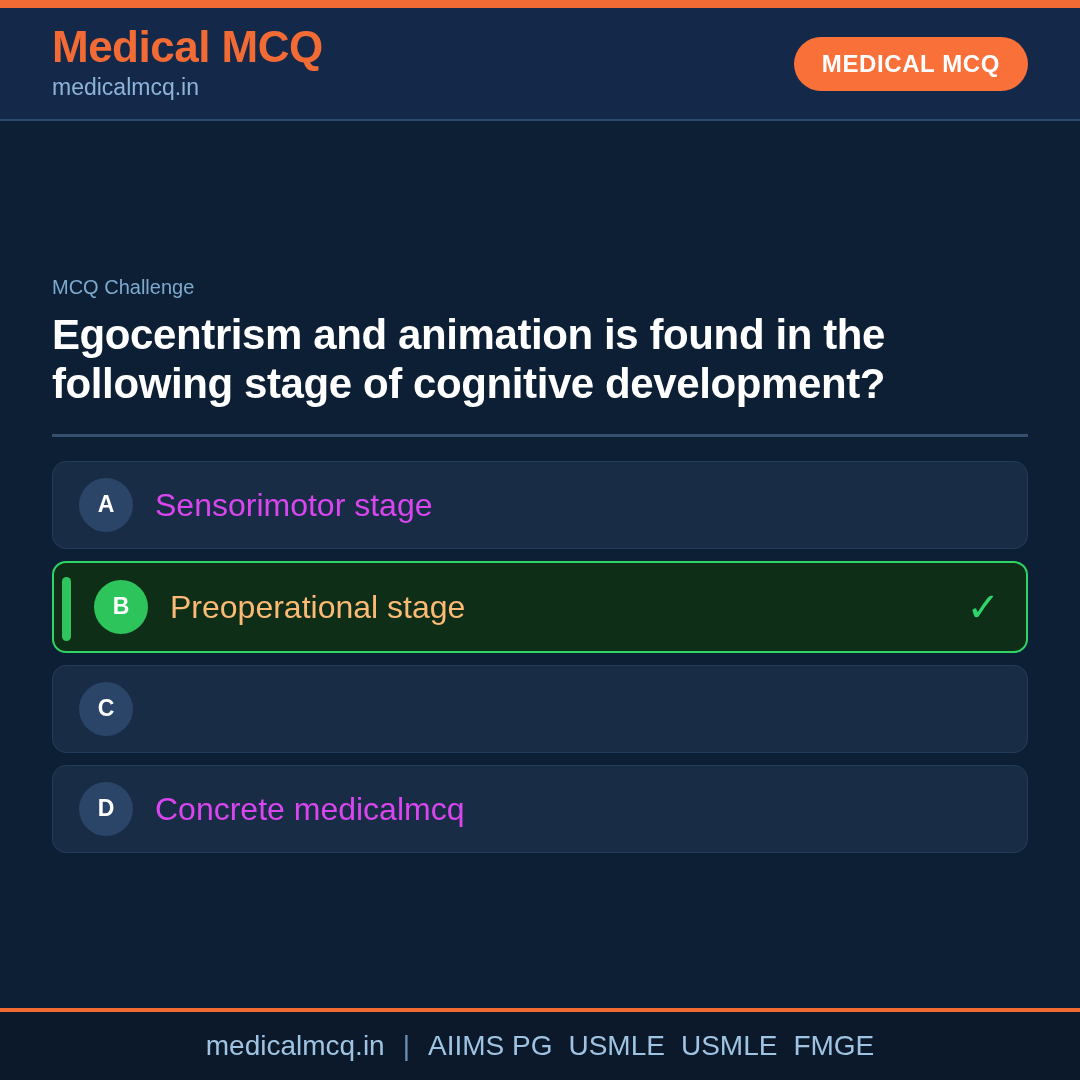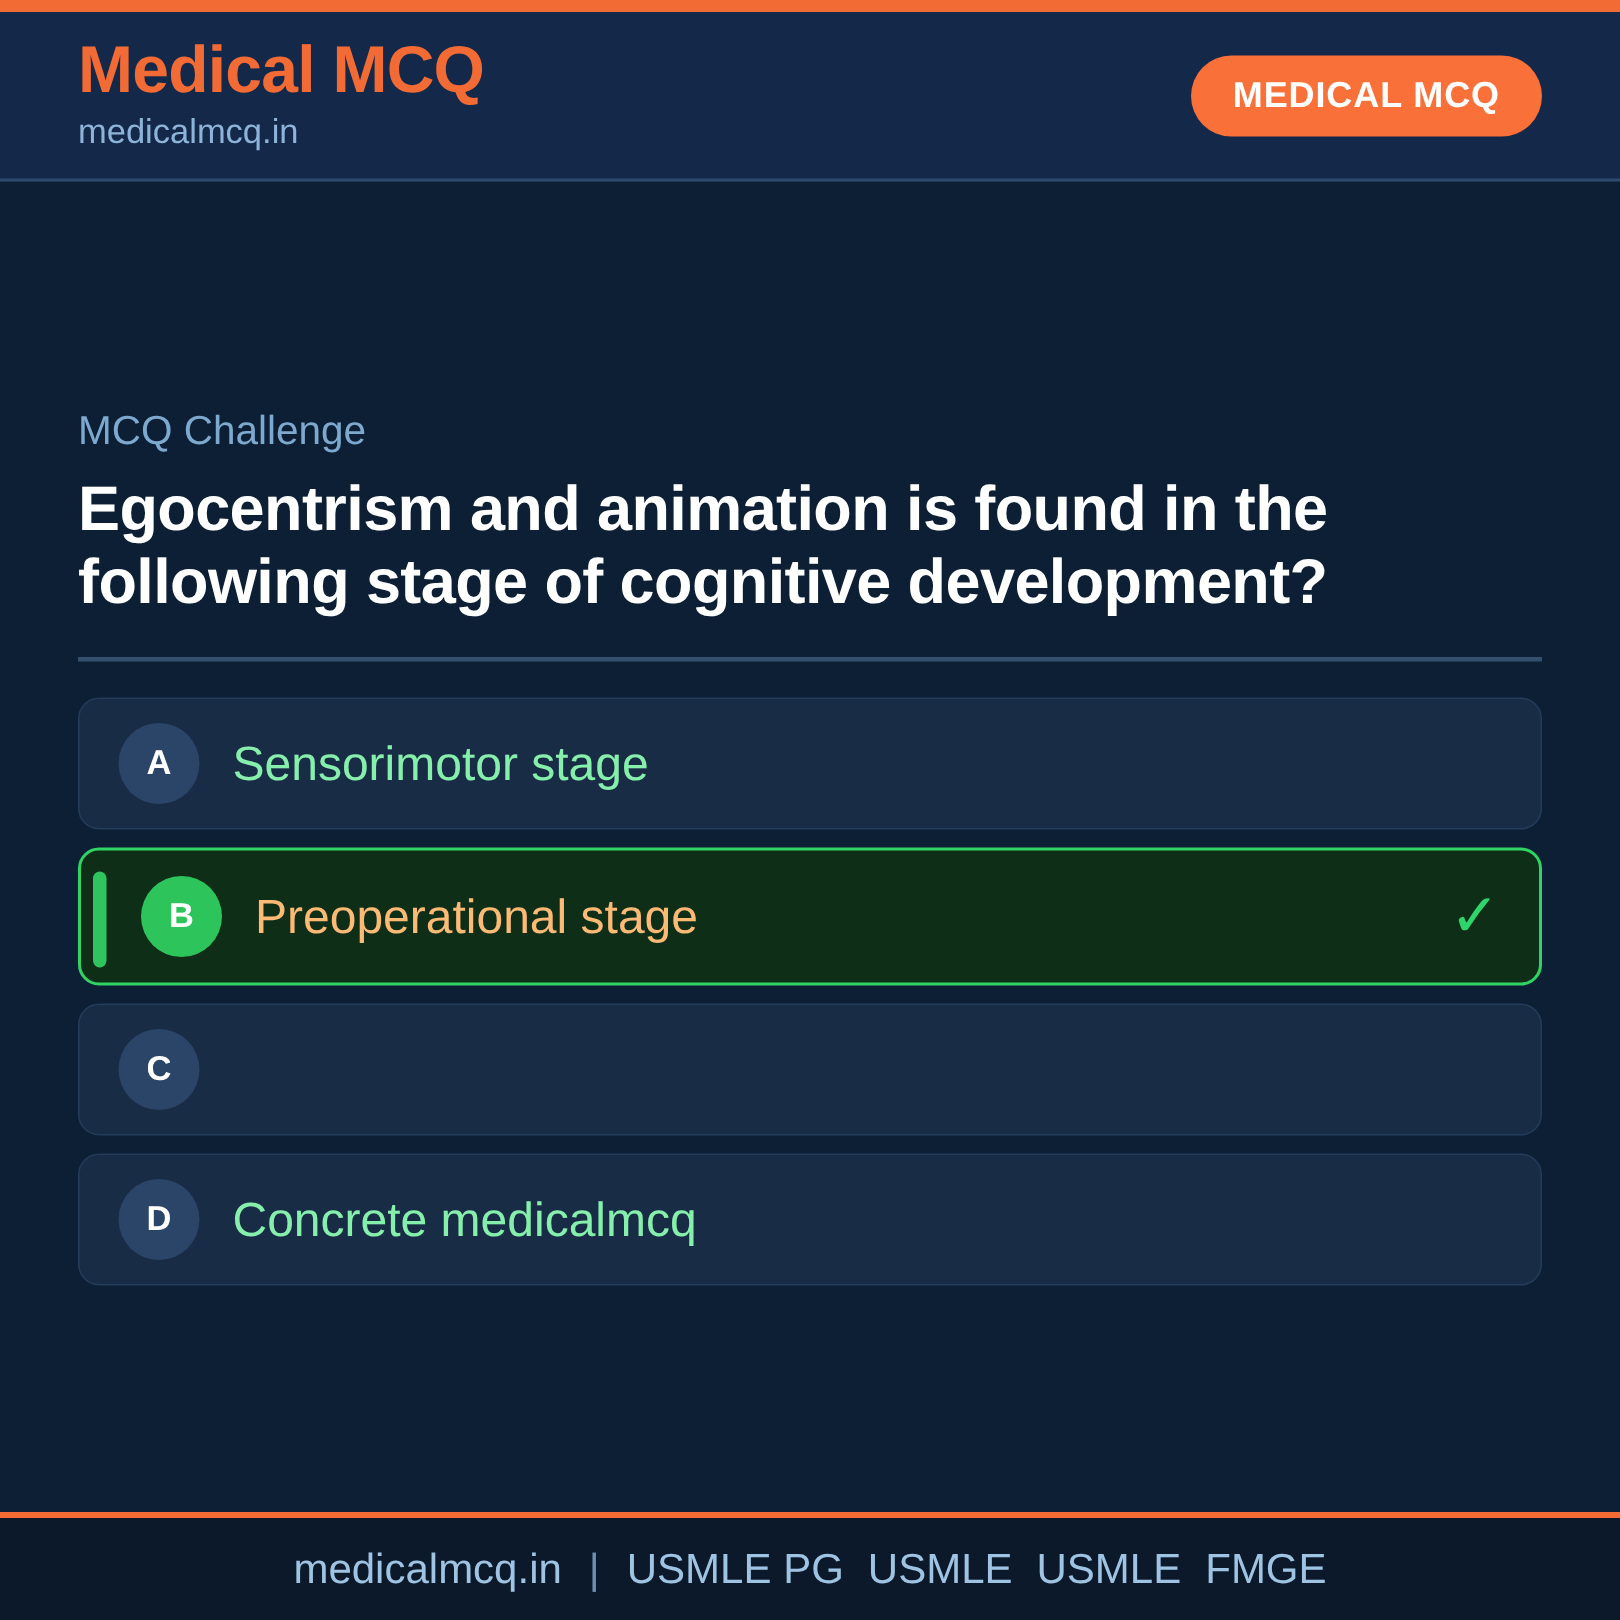"MCQ Challenge" .eyebrow { font-size: 27px -> 20px }
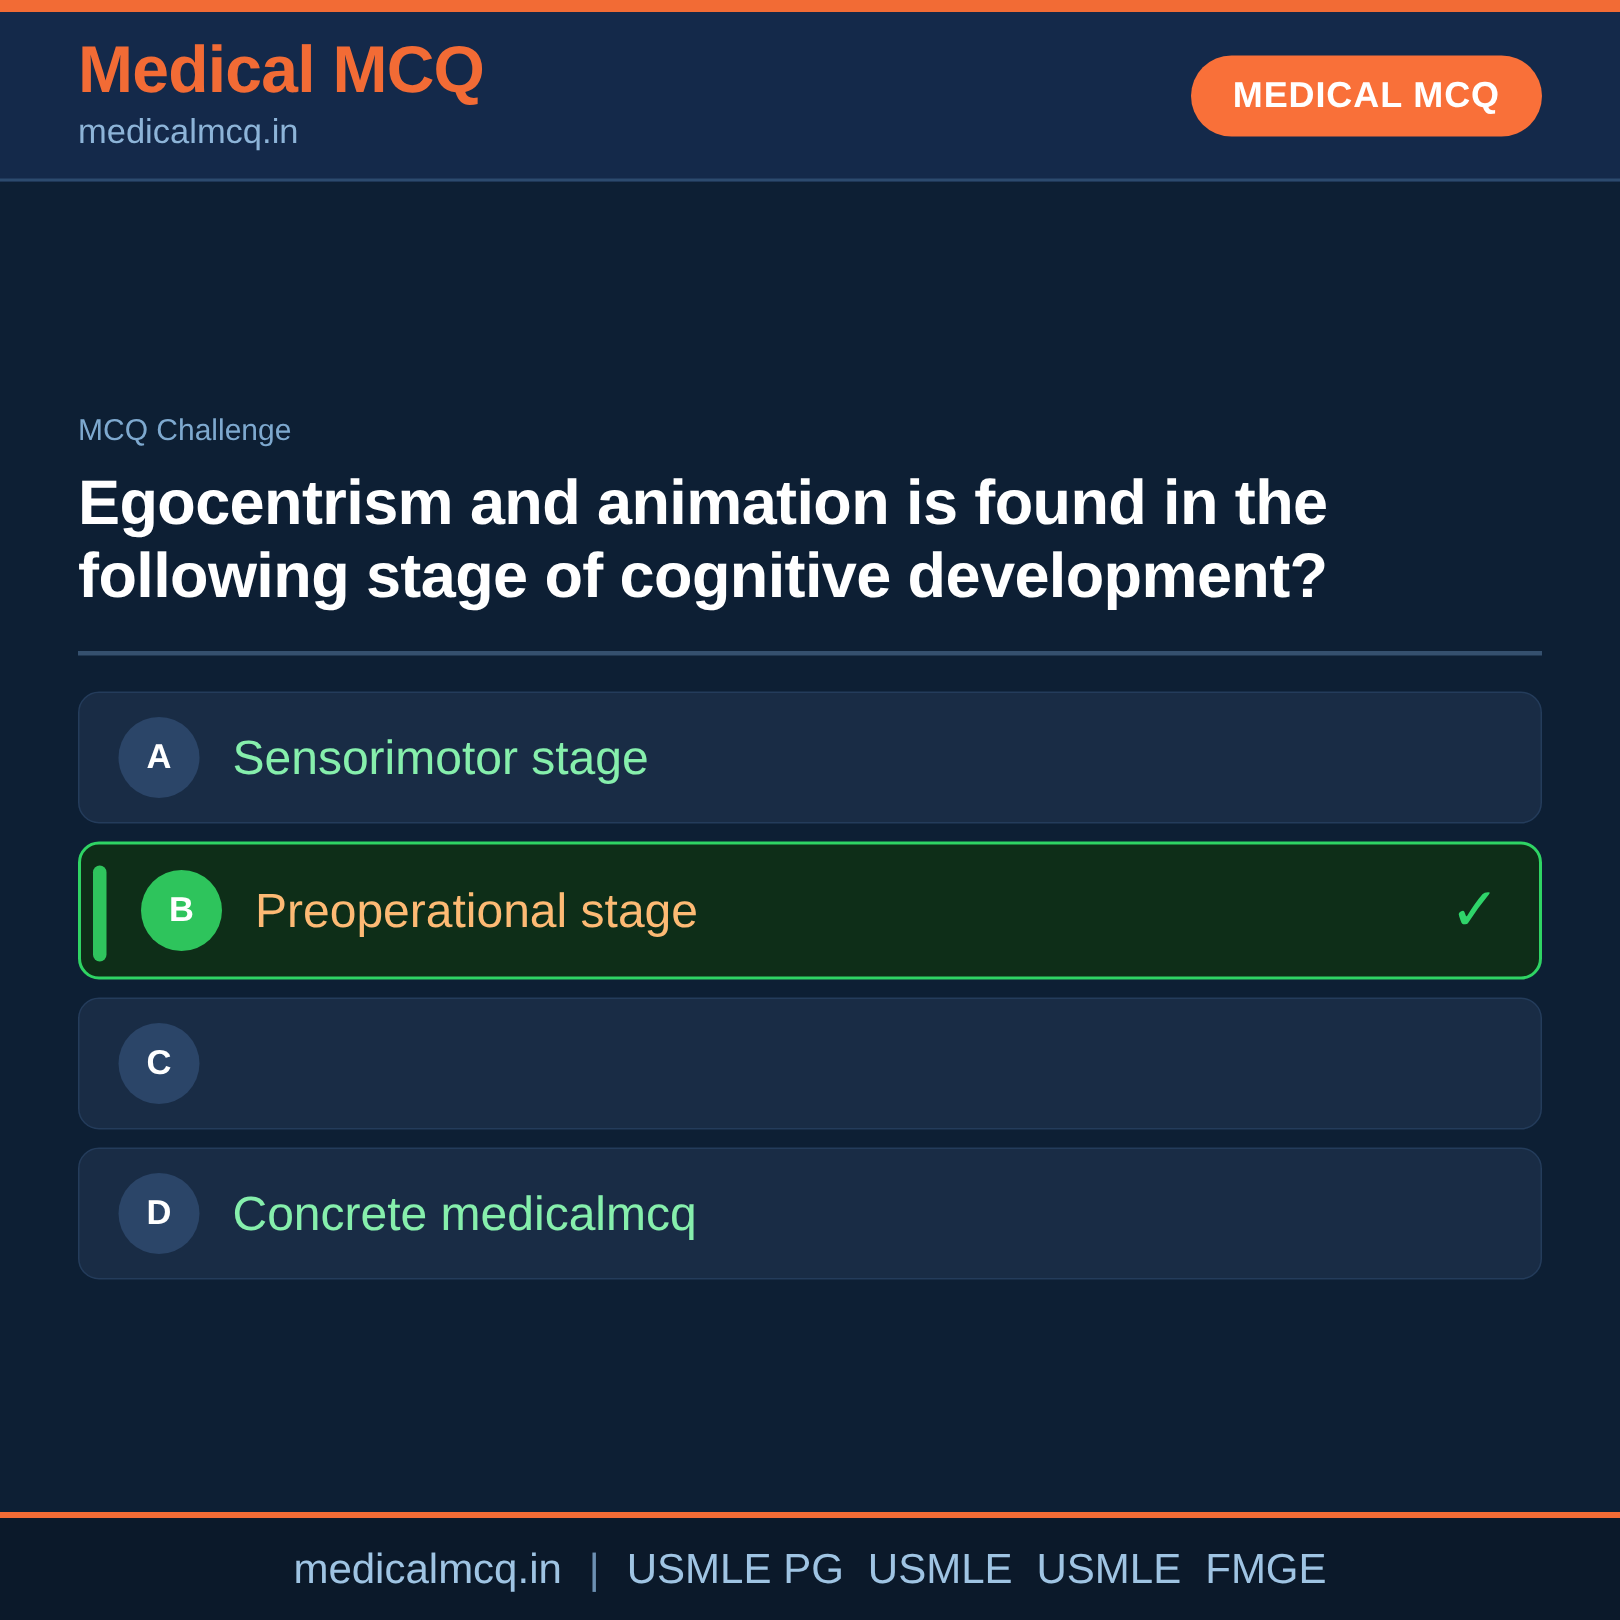"Sensorimotor stage" .opt-text { color: #86efac -> #d946ef }
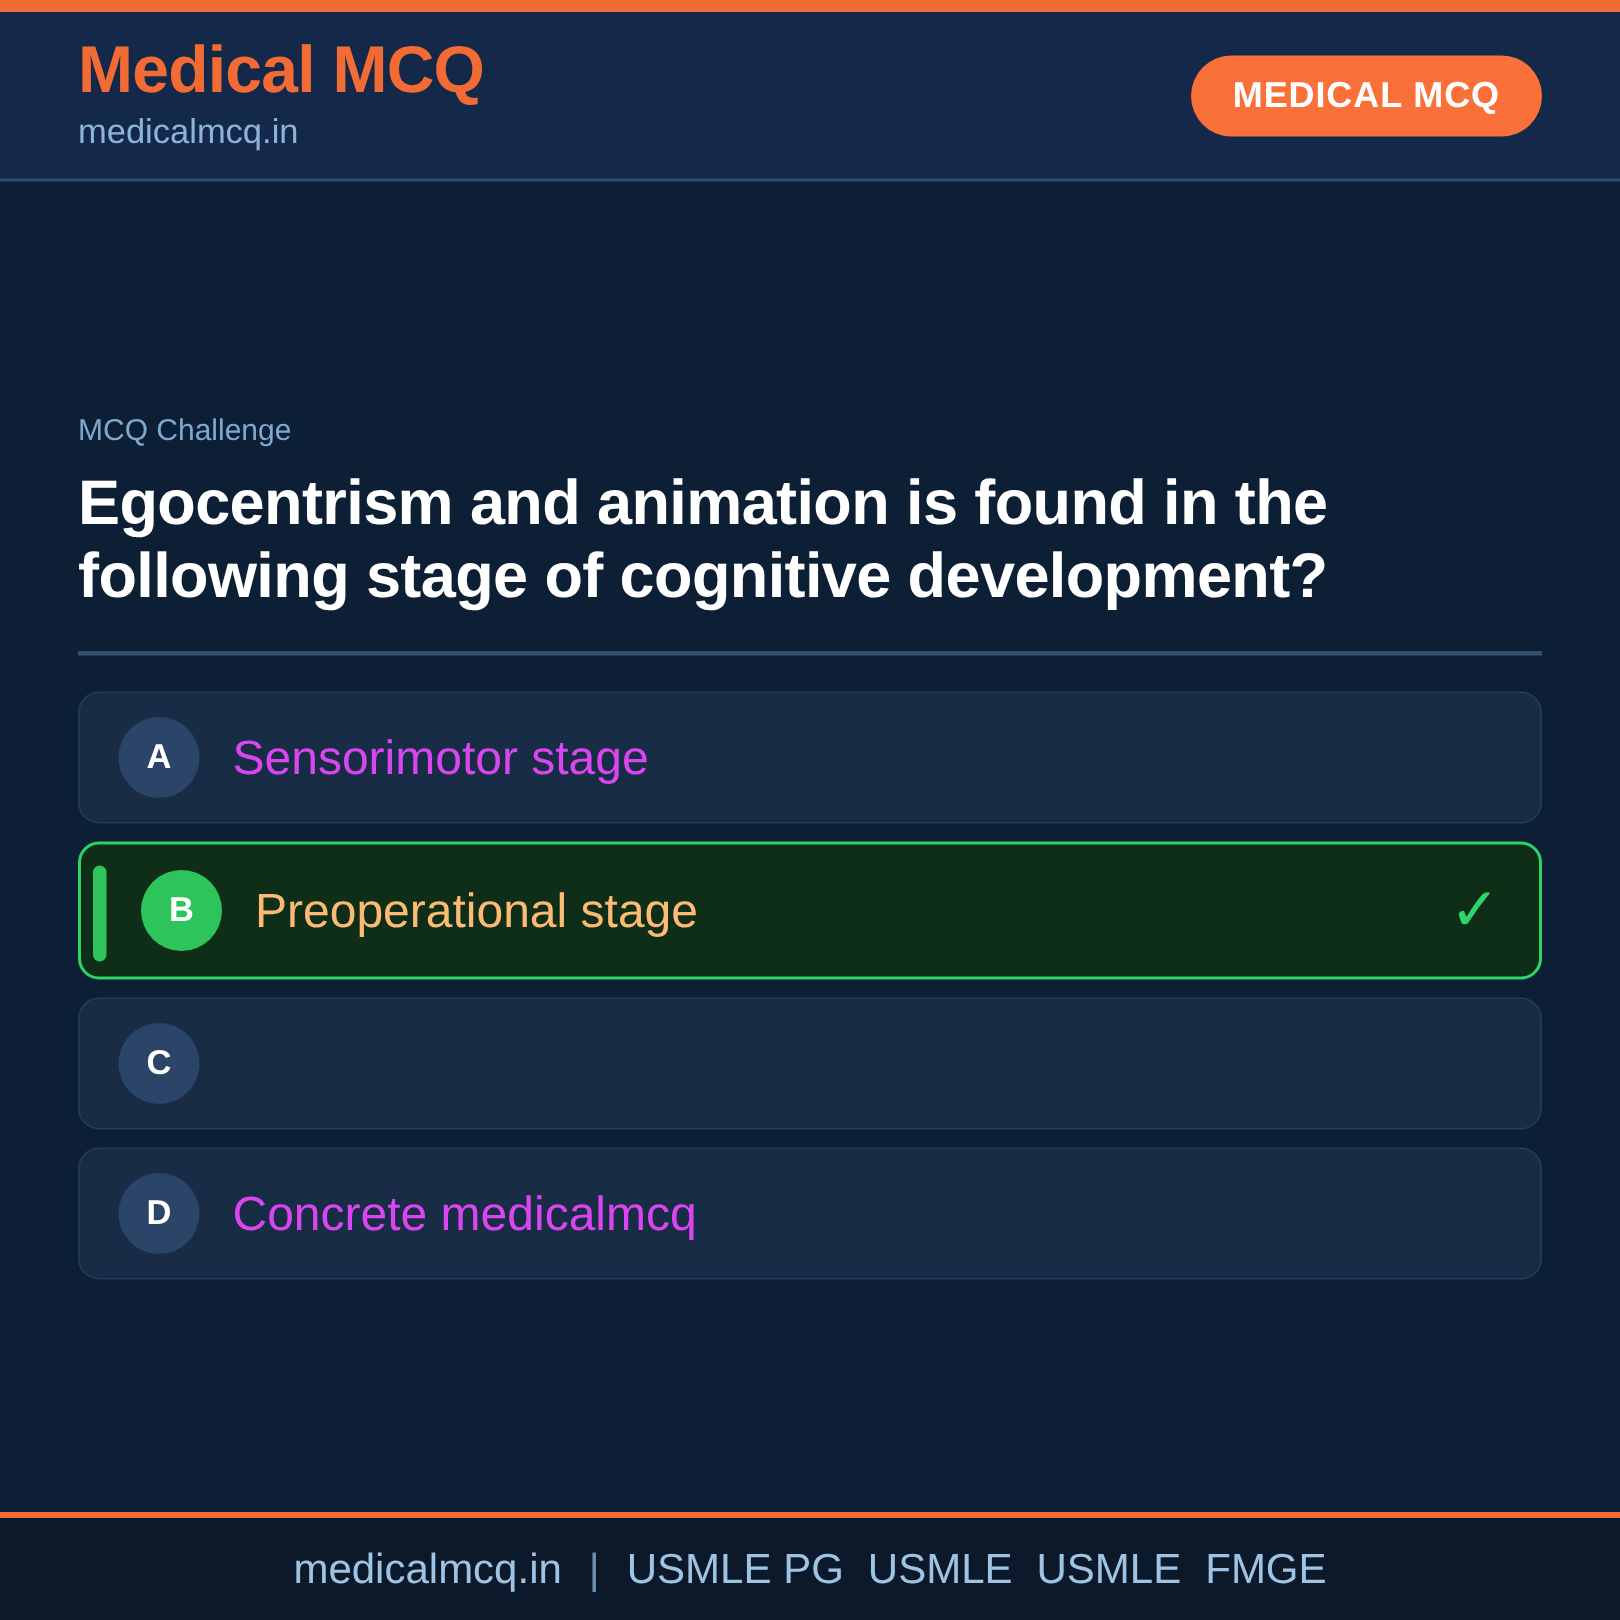"USMLE PG" span { text: USMLE -> AIIMS }
